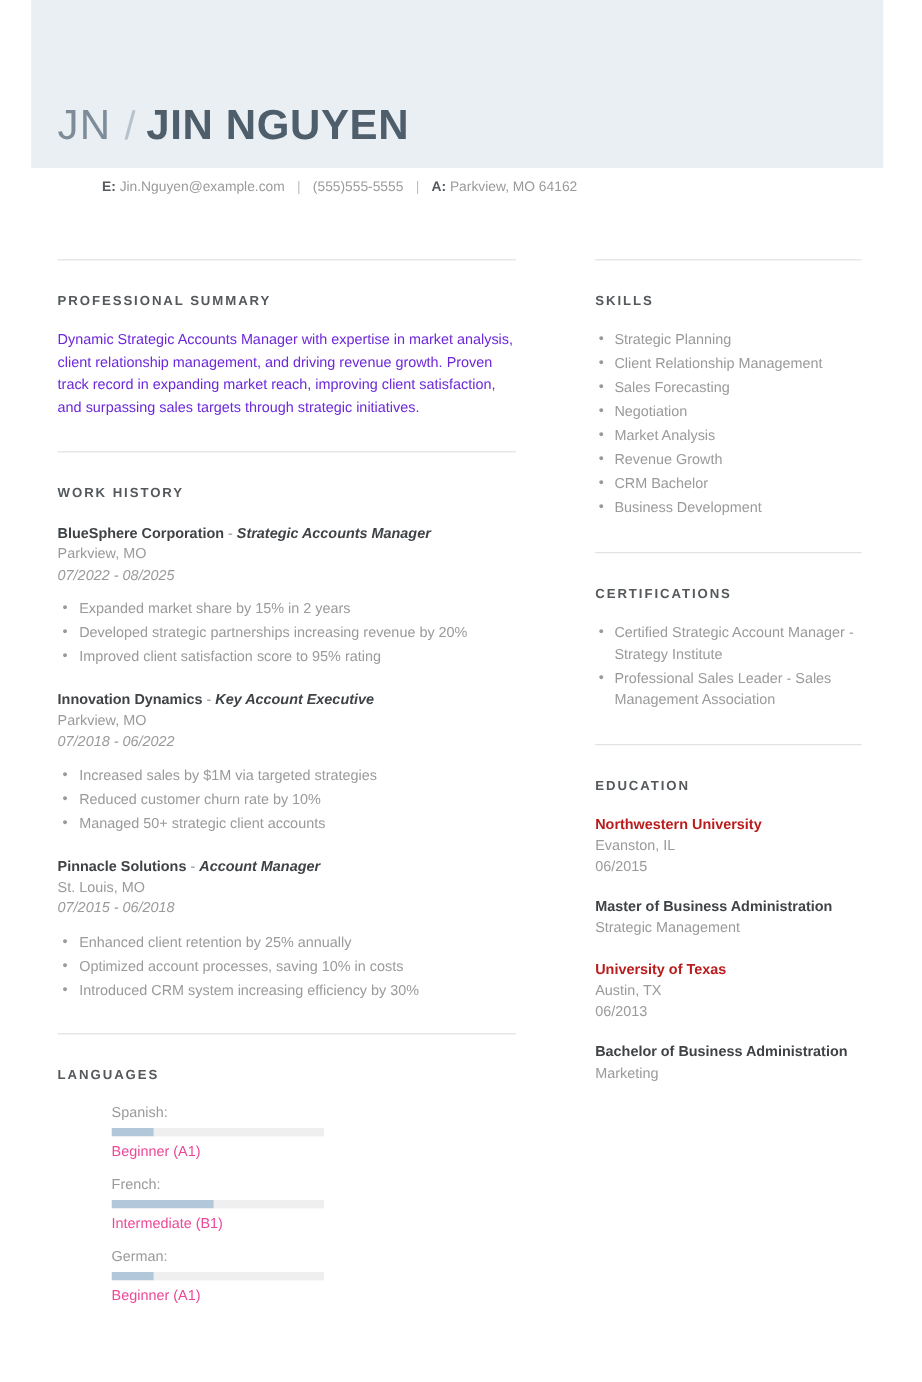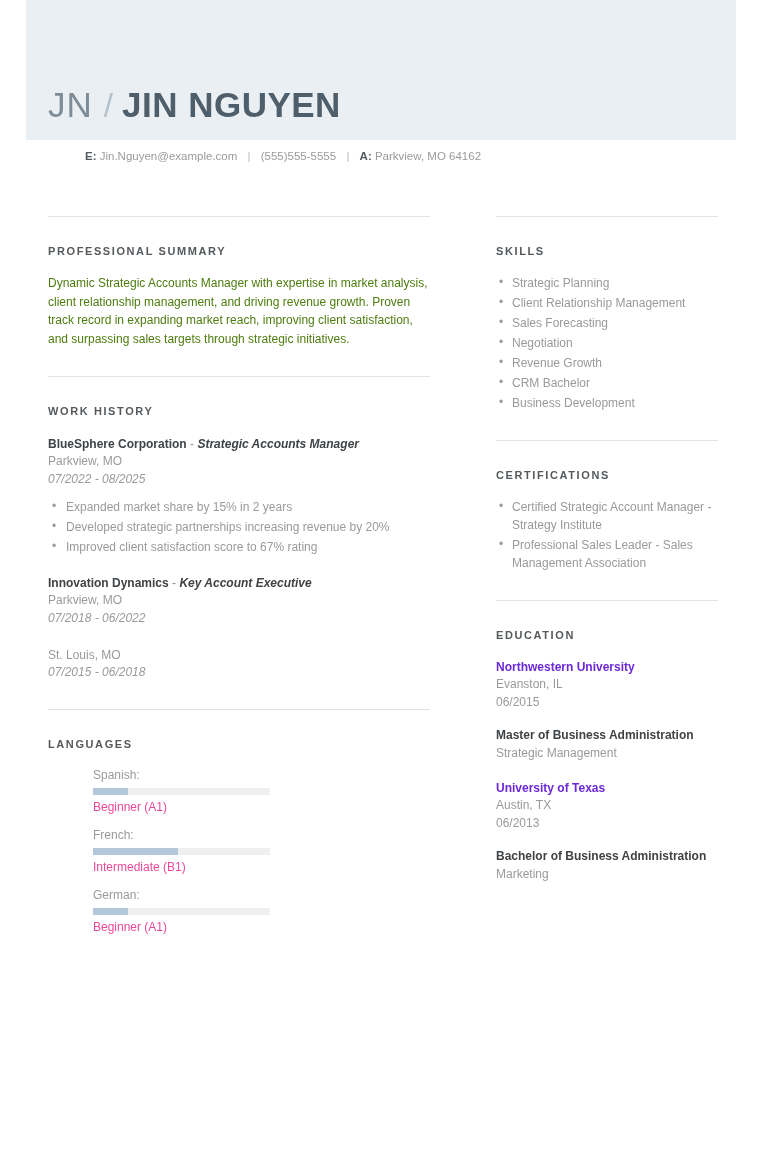"Dynamic Strategic Accounts Manager with" .summary-text { color: #4d7c0f -> #6d28d9 }
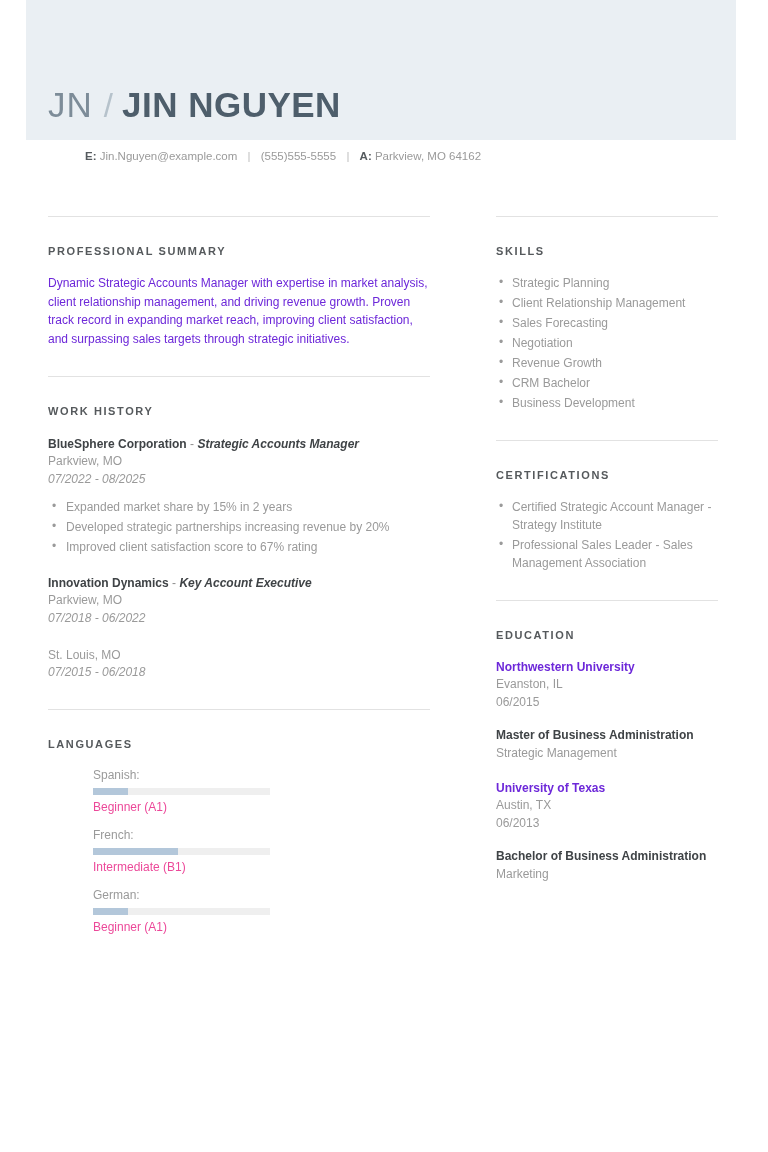"Market Analysis" li { html: none -> <li>Market Analysis</li> }
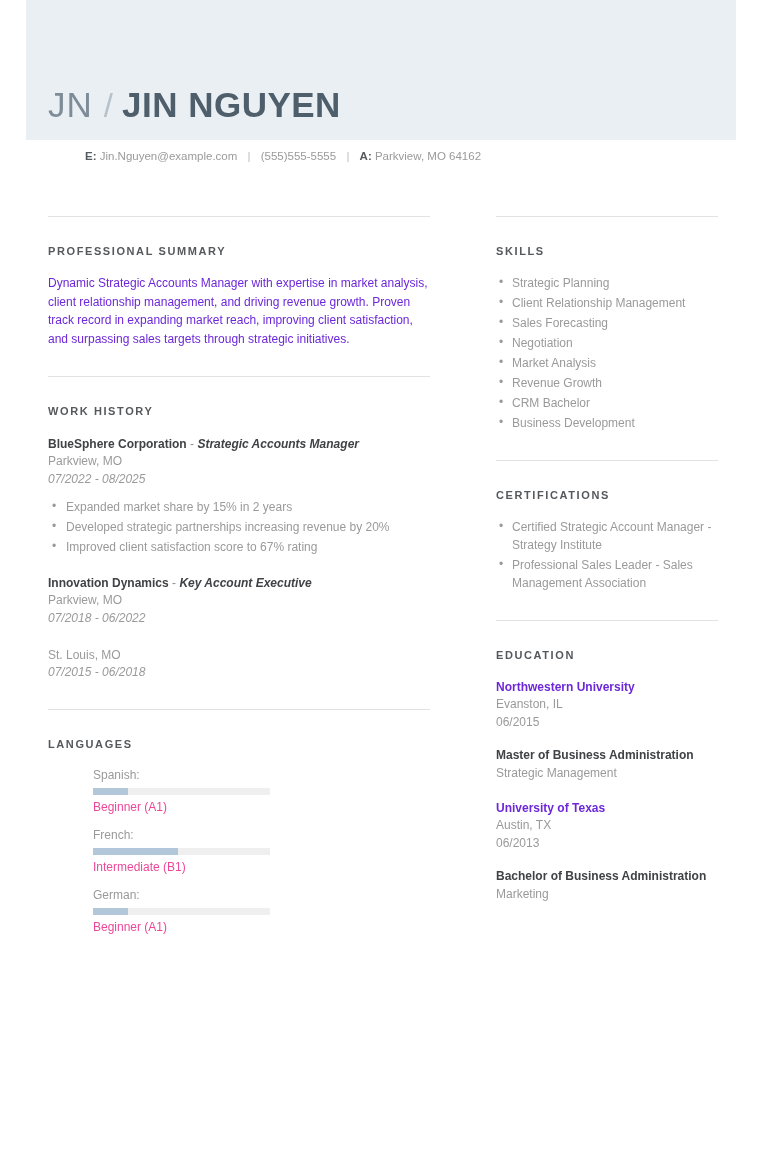"Improved client satisfaction score to" li { text: 67% -> 95% }
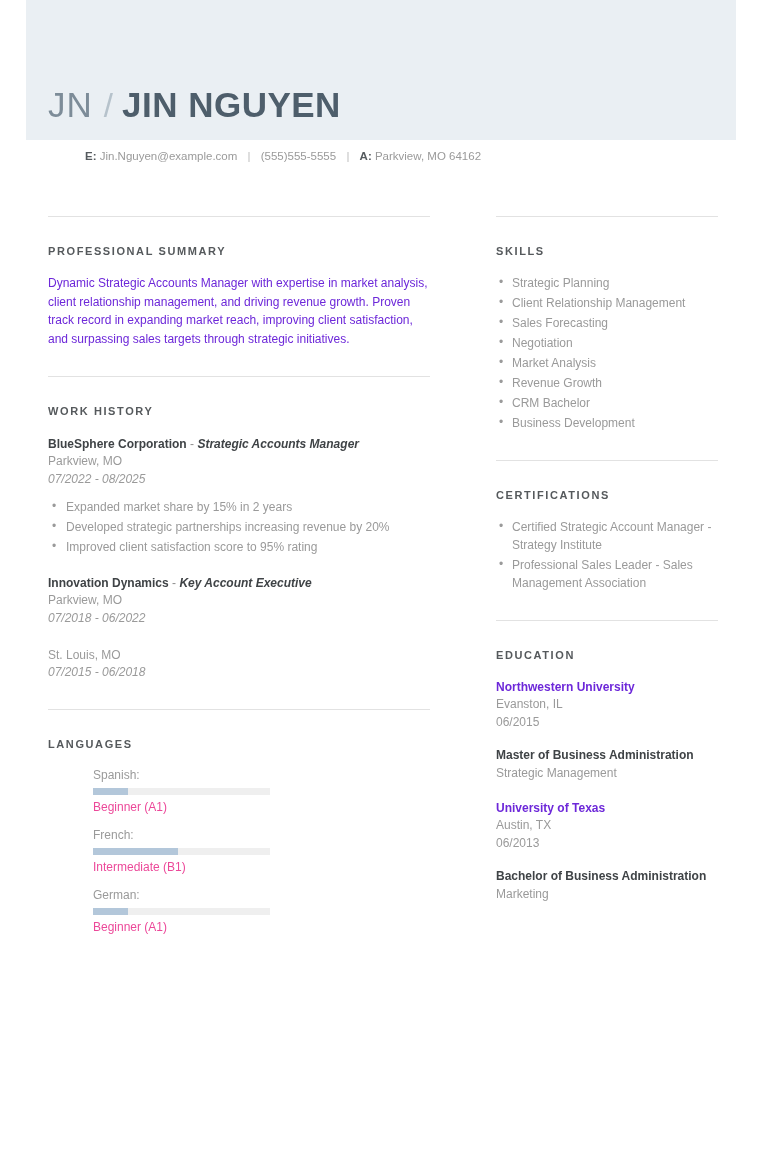"Increased sales by $1M via" ul.bullets { html: none -> <ul> <li>Increased sales by $1M via targeted strategies</li> <li>Reduced customer churn rate by 10%</li> <li>Managed 50+ strategic client accounts</li> </ul> }
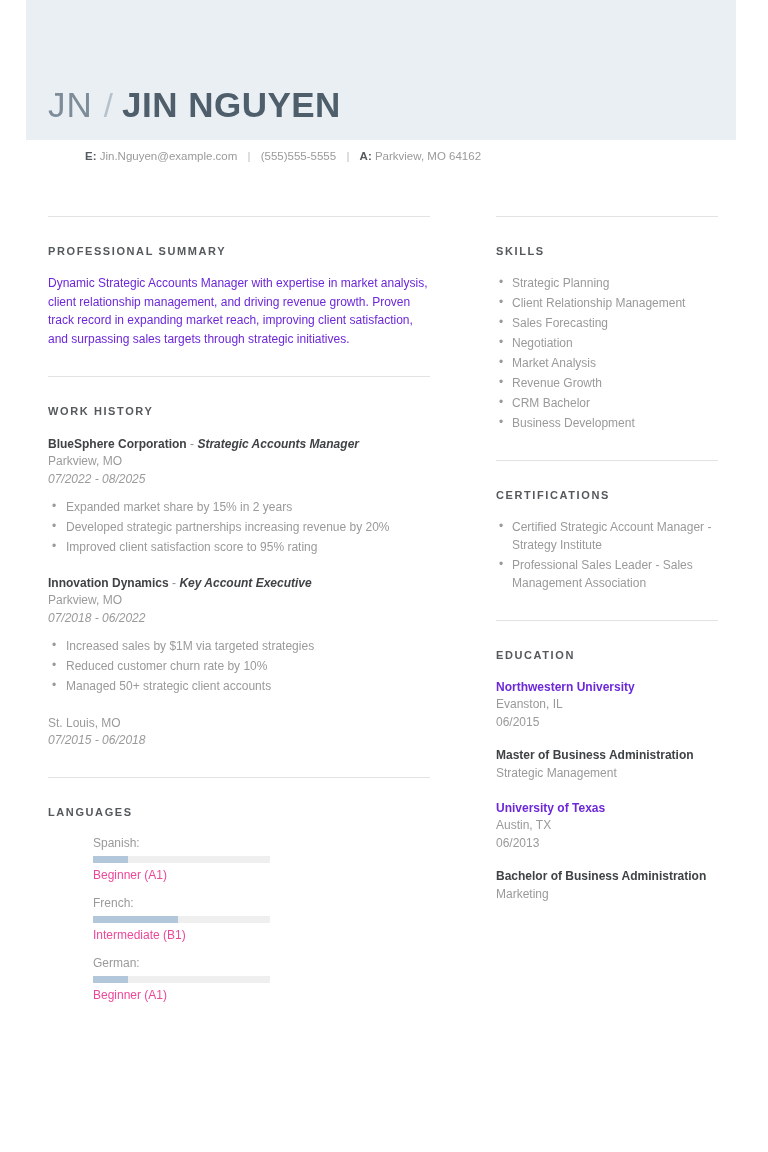"Northwestern University" .edu-school { color: #6d28d9 -> #b91c1c }
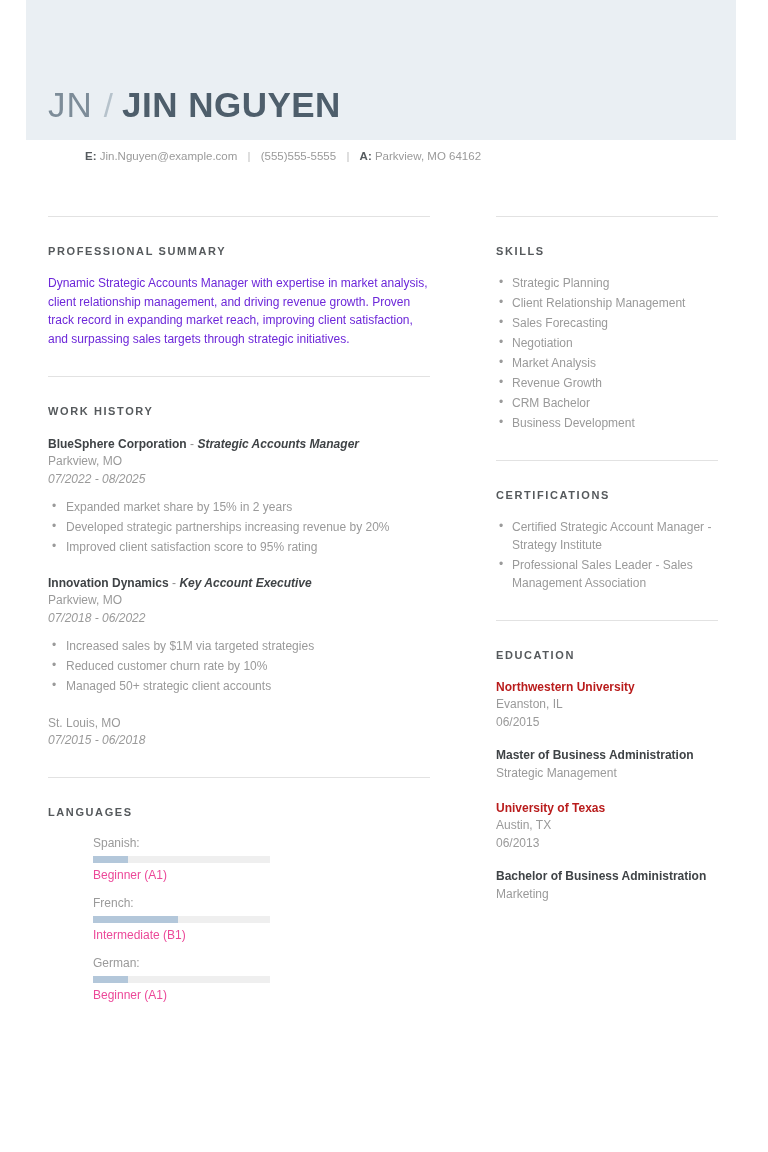"Pinnacle Solutions - Account Manager" div.job-head { html: none -> <div> <span>Pinnacle Solutions</span> <span>-</span> <span>Account Manager</span> </div> }
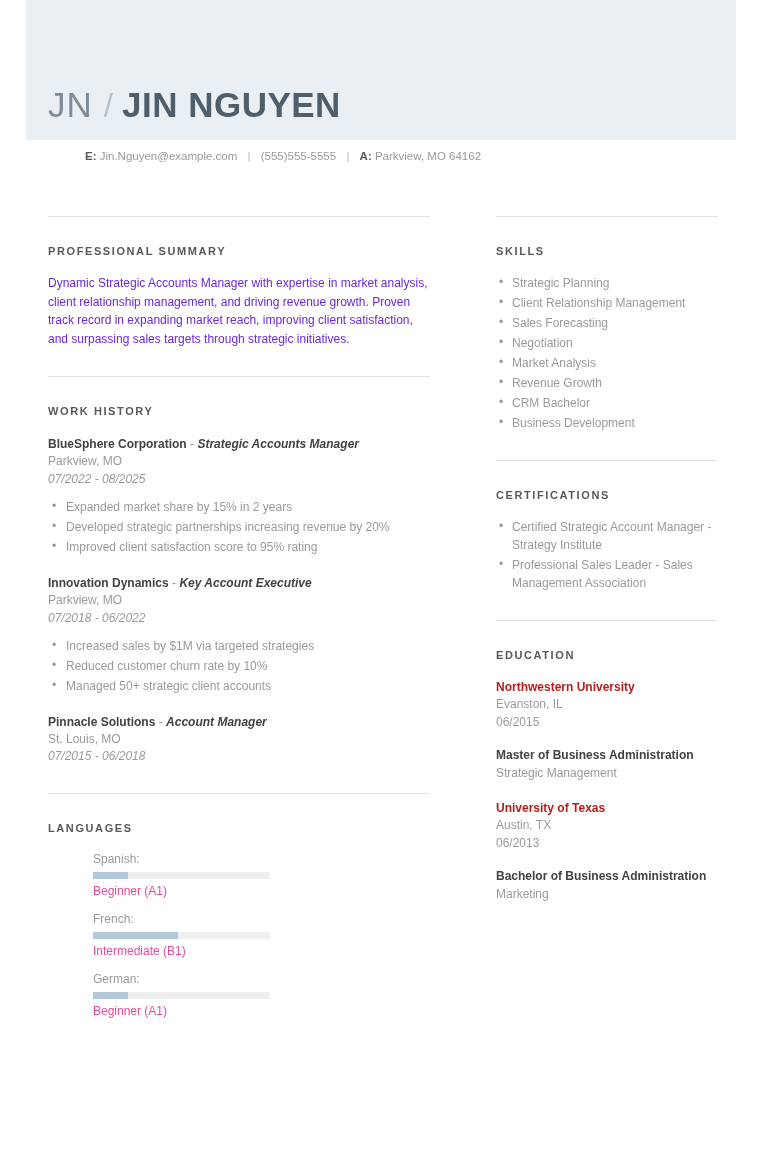"Enhanced client retention by 25%" ul.bullets { html: none -> <ul> <li>Enhanced client retention by 25% annually</li> <li>Optimized account processes, saving 10% in costs</li> <li>Introduced CRM system increasing efficiency by 30%</li> </ul> }
